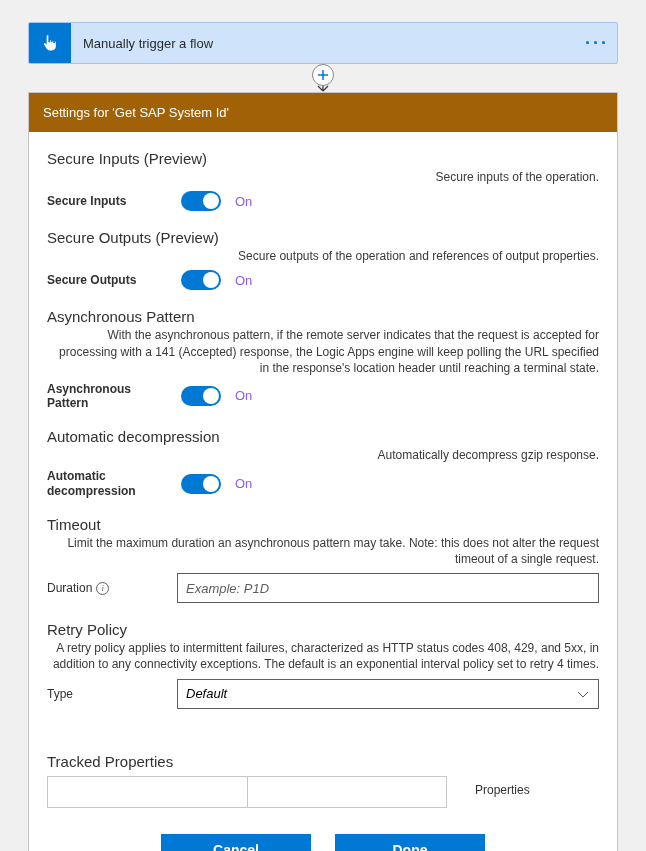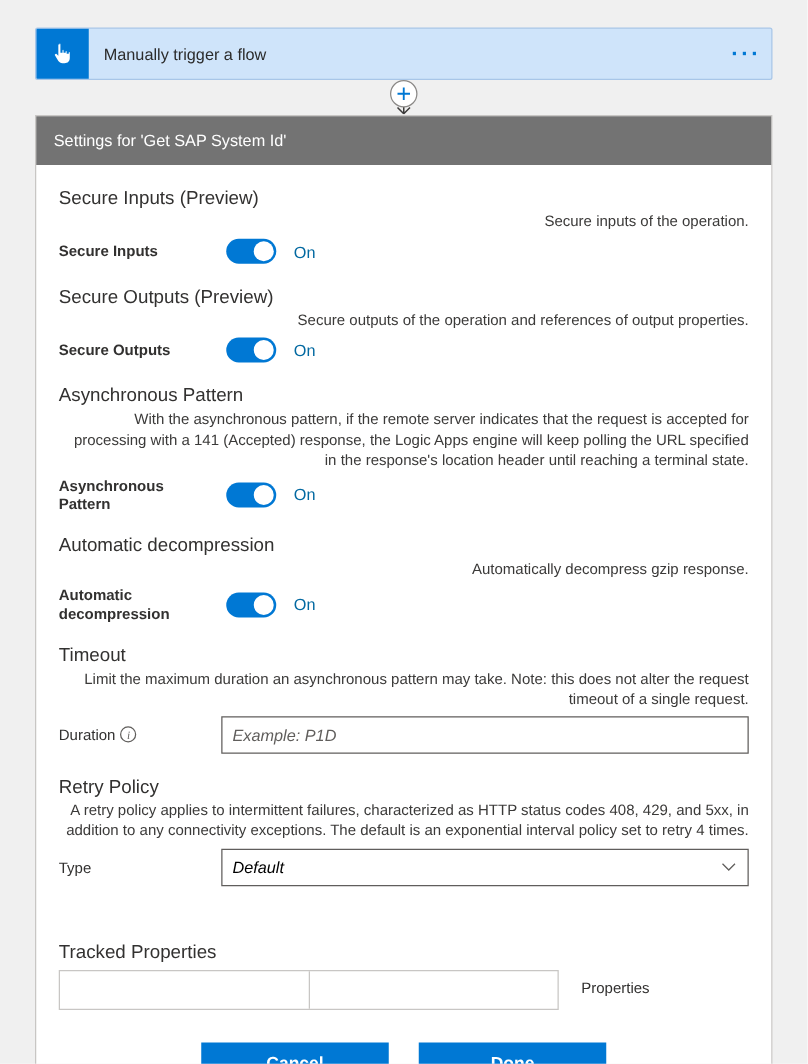"Settings for 'Get SAP System" .settings-header { background: #737373 -> #a16207 }
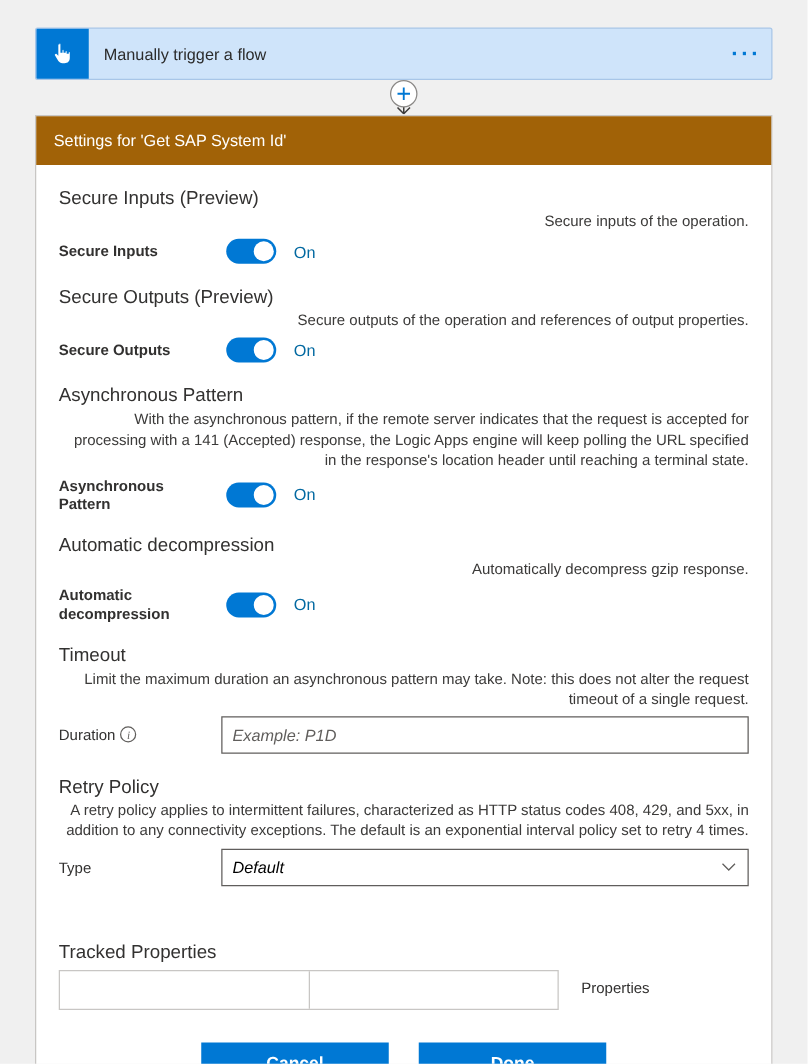"On" .toggle-state { color: #0369a1 -> #8b5cf6 }
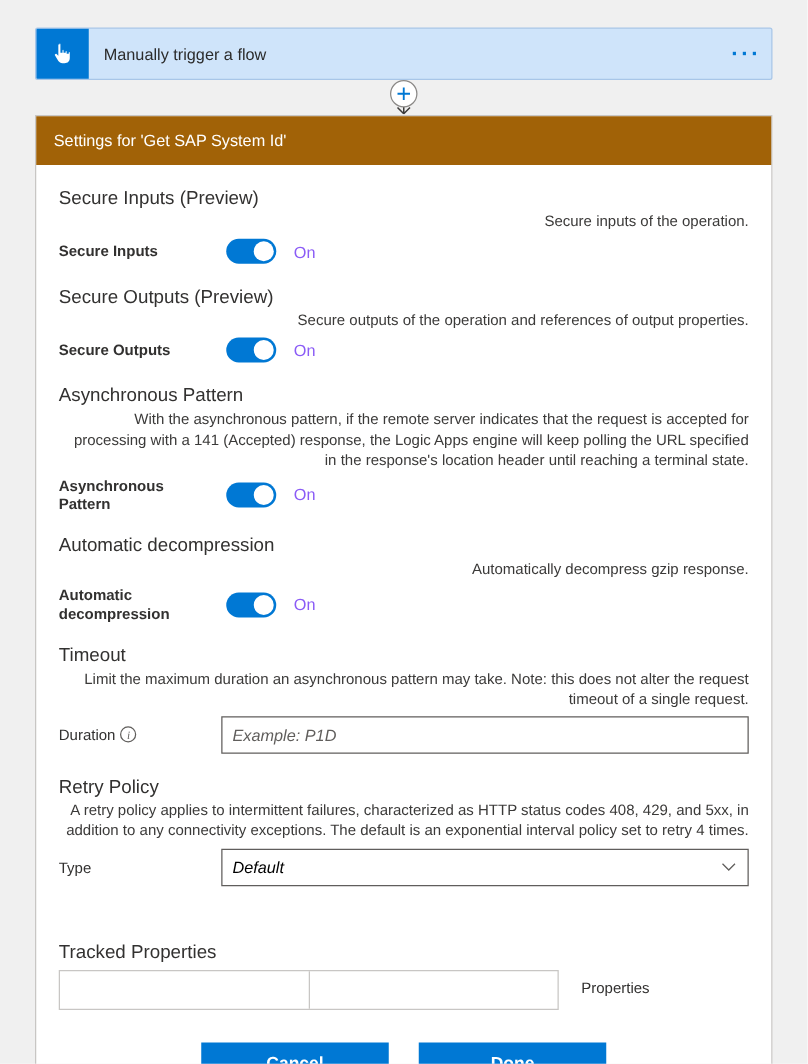"Duration" .input-label { align-items: none -> center }
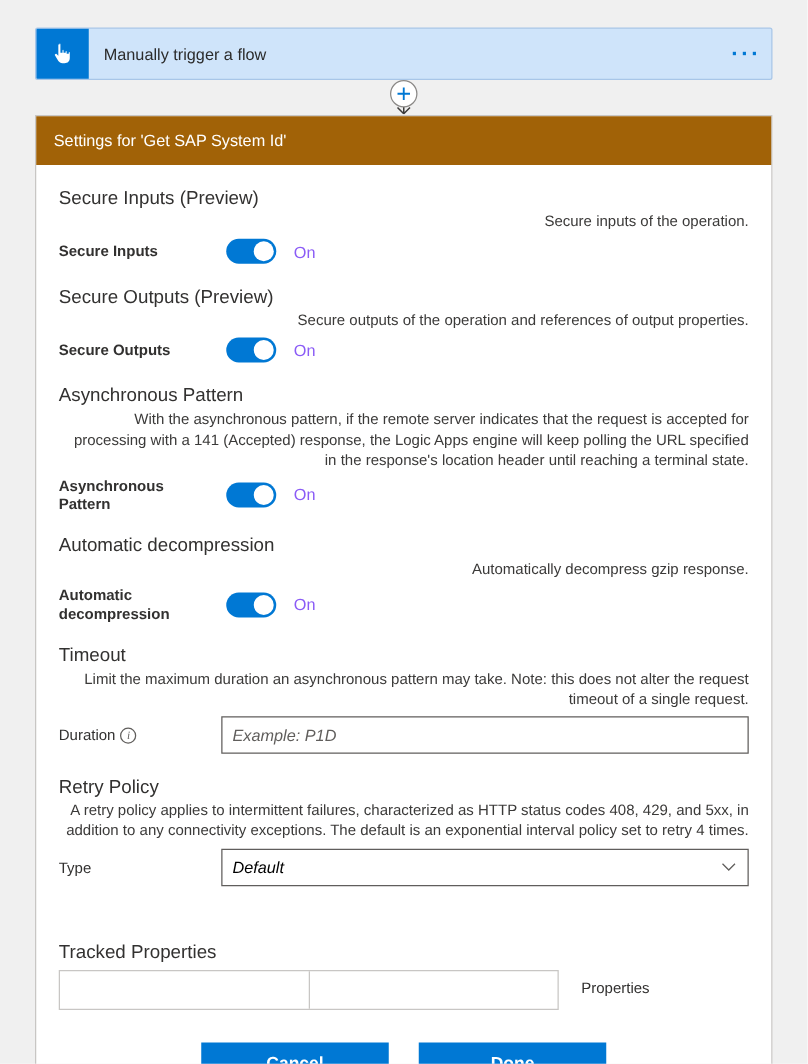"Properties" .tracked-row-wrap { gap: 18px -> 28px }
